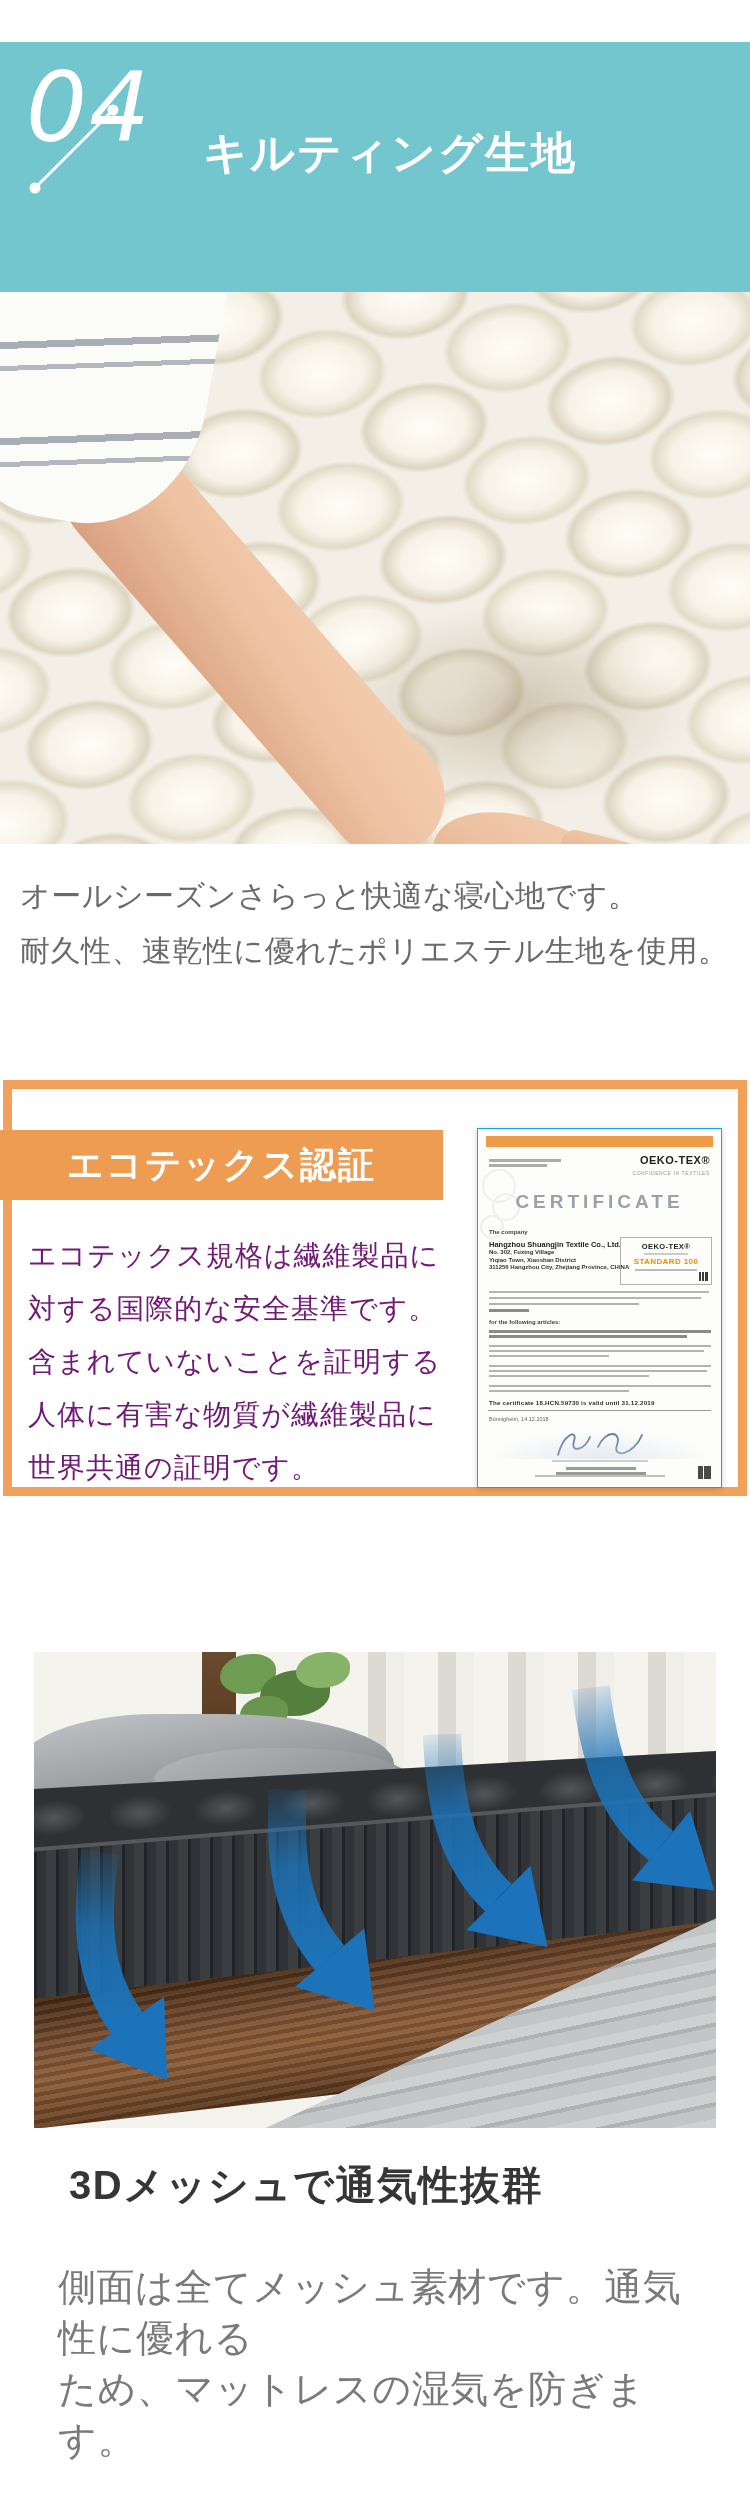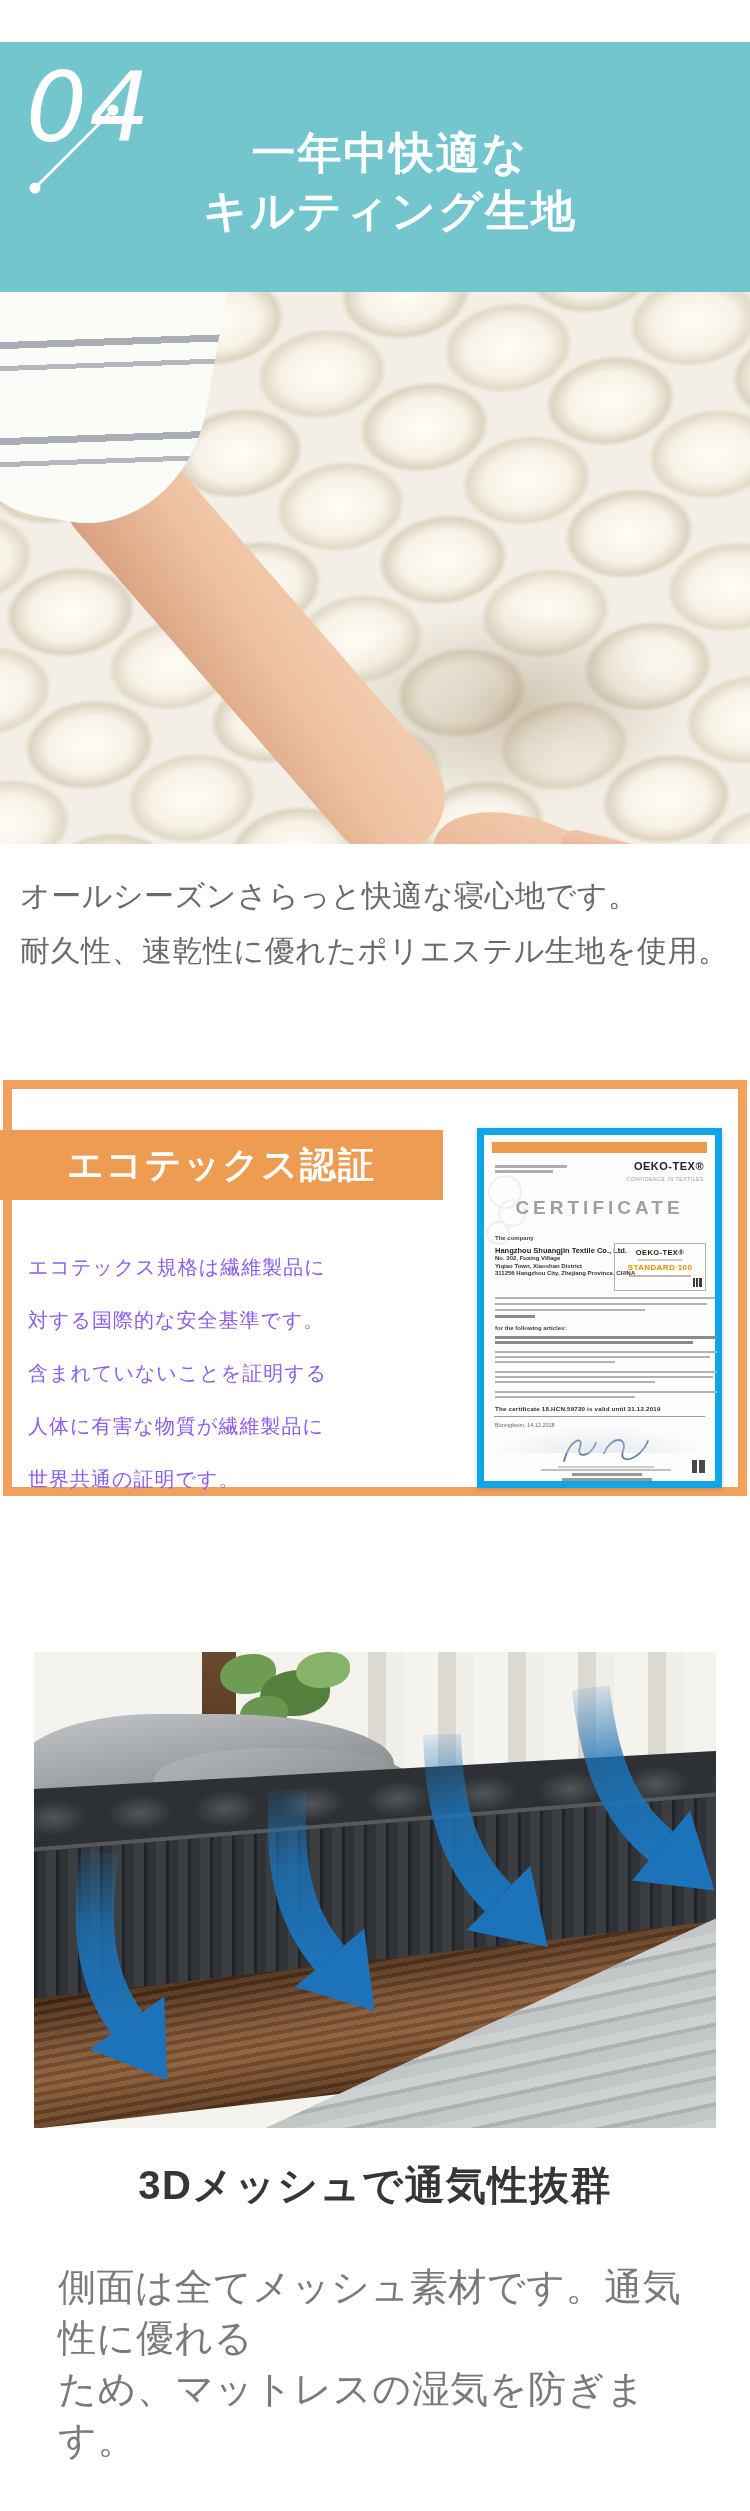"一年中快適な" div { html: <div>一年中快適な</div> -> none }
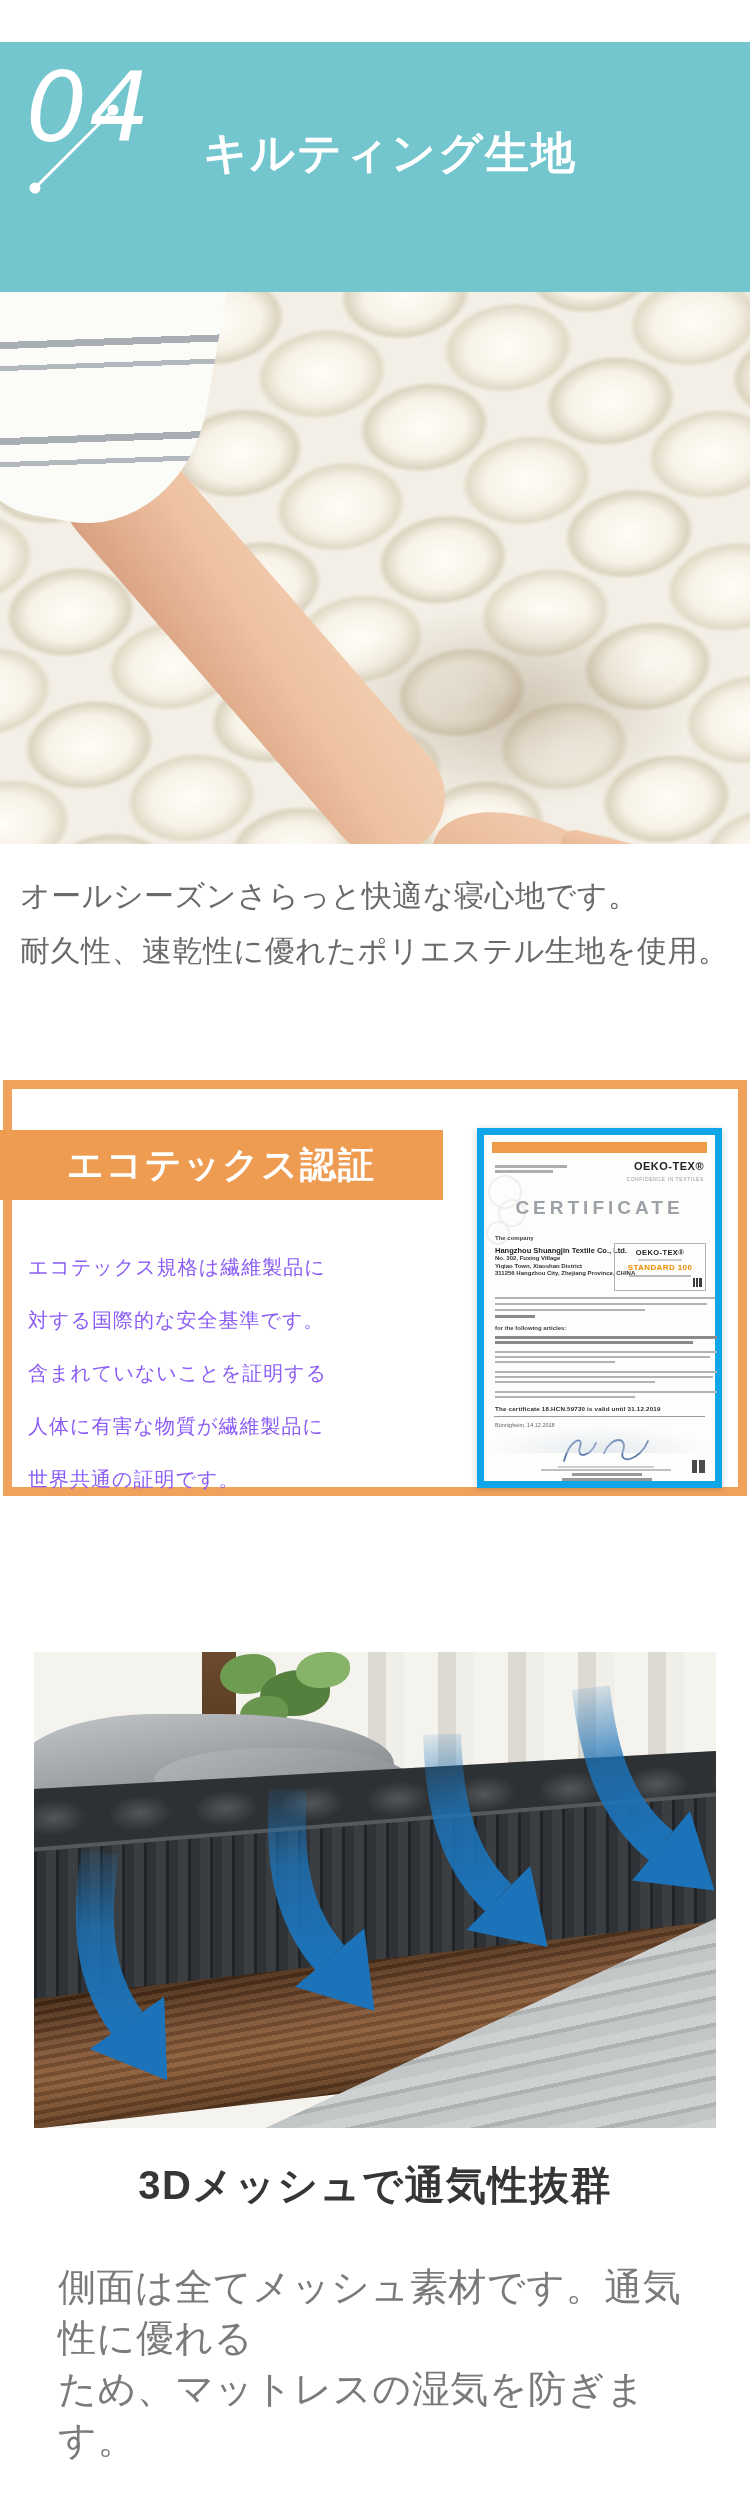"OEKO-TEX®" .cert { border: 7px solid #0ea5e9 -> 1px solid #0ea5e9 }
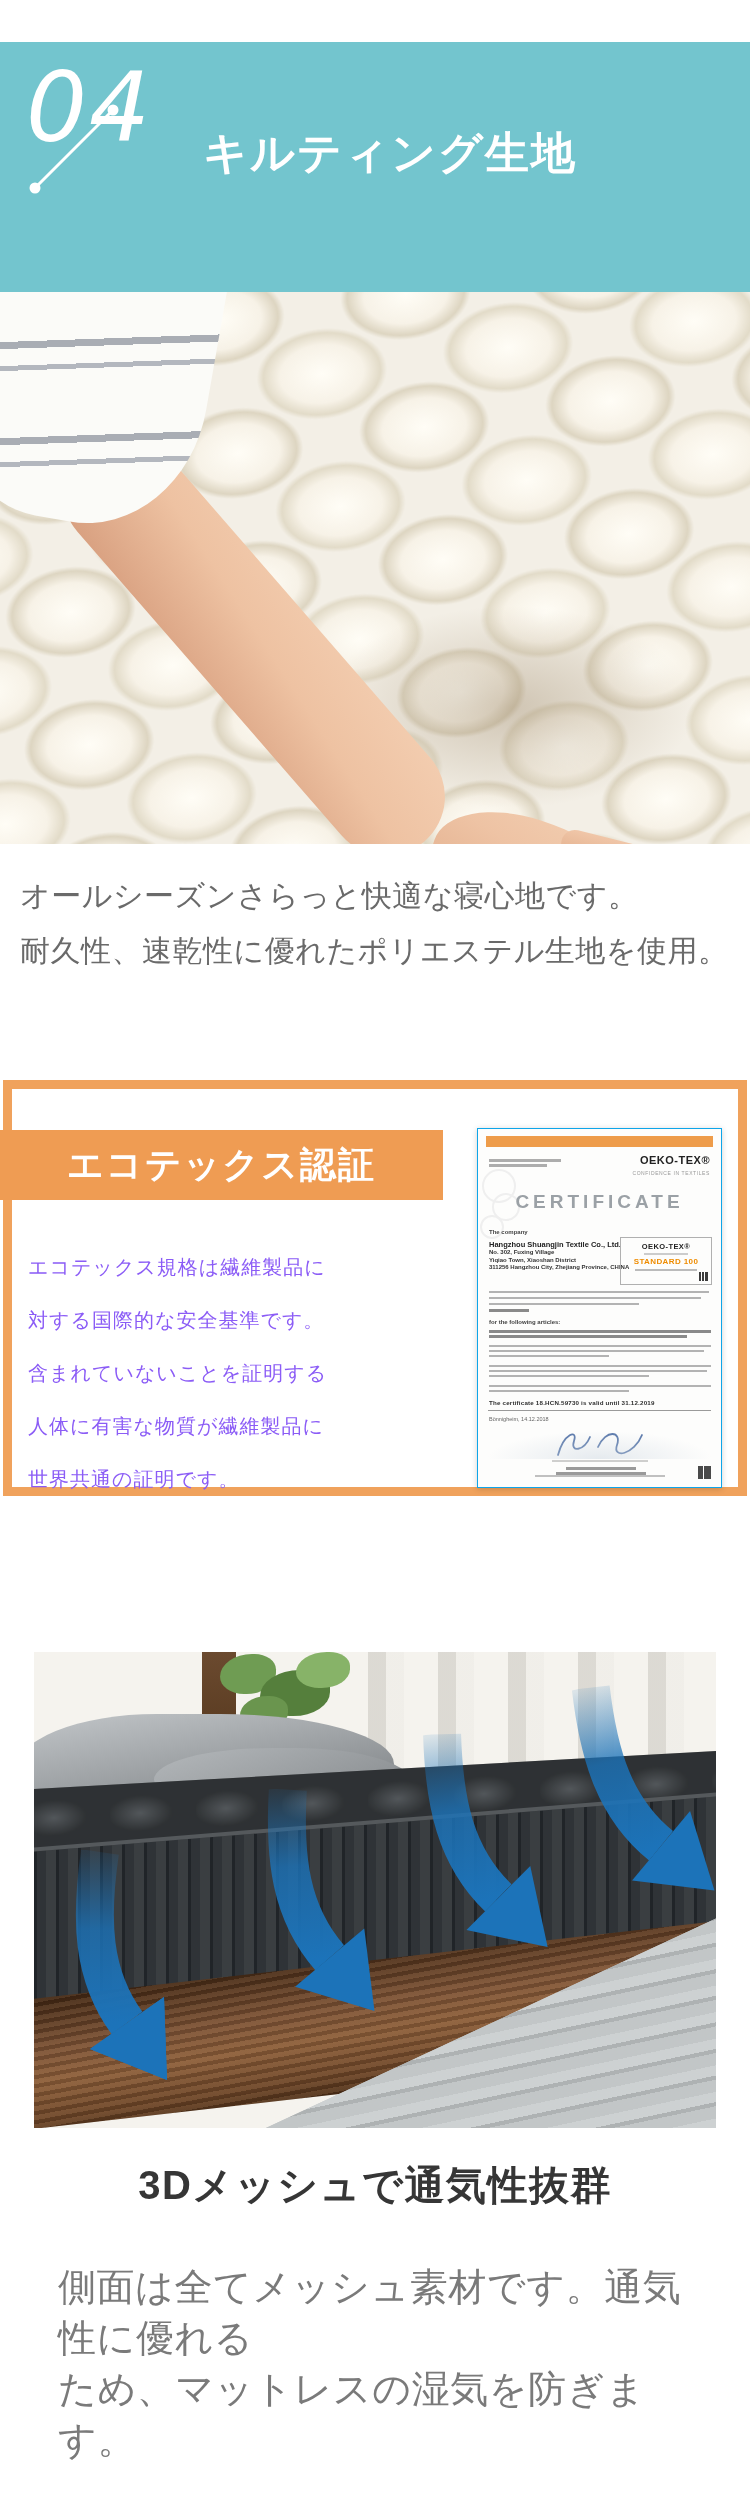"エコテックス規格は繊維製品に" .ecotext { color: #8b5cf6 -> #701a75; font-size: 20px -> 28px; top: 152px -> 140px }
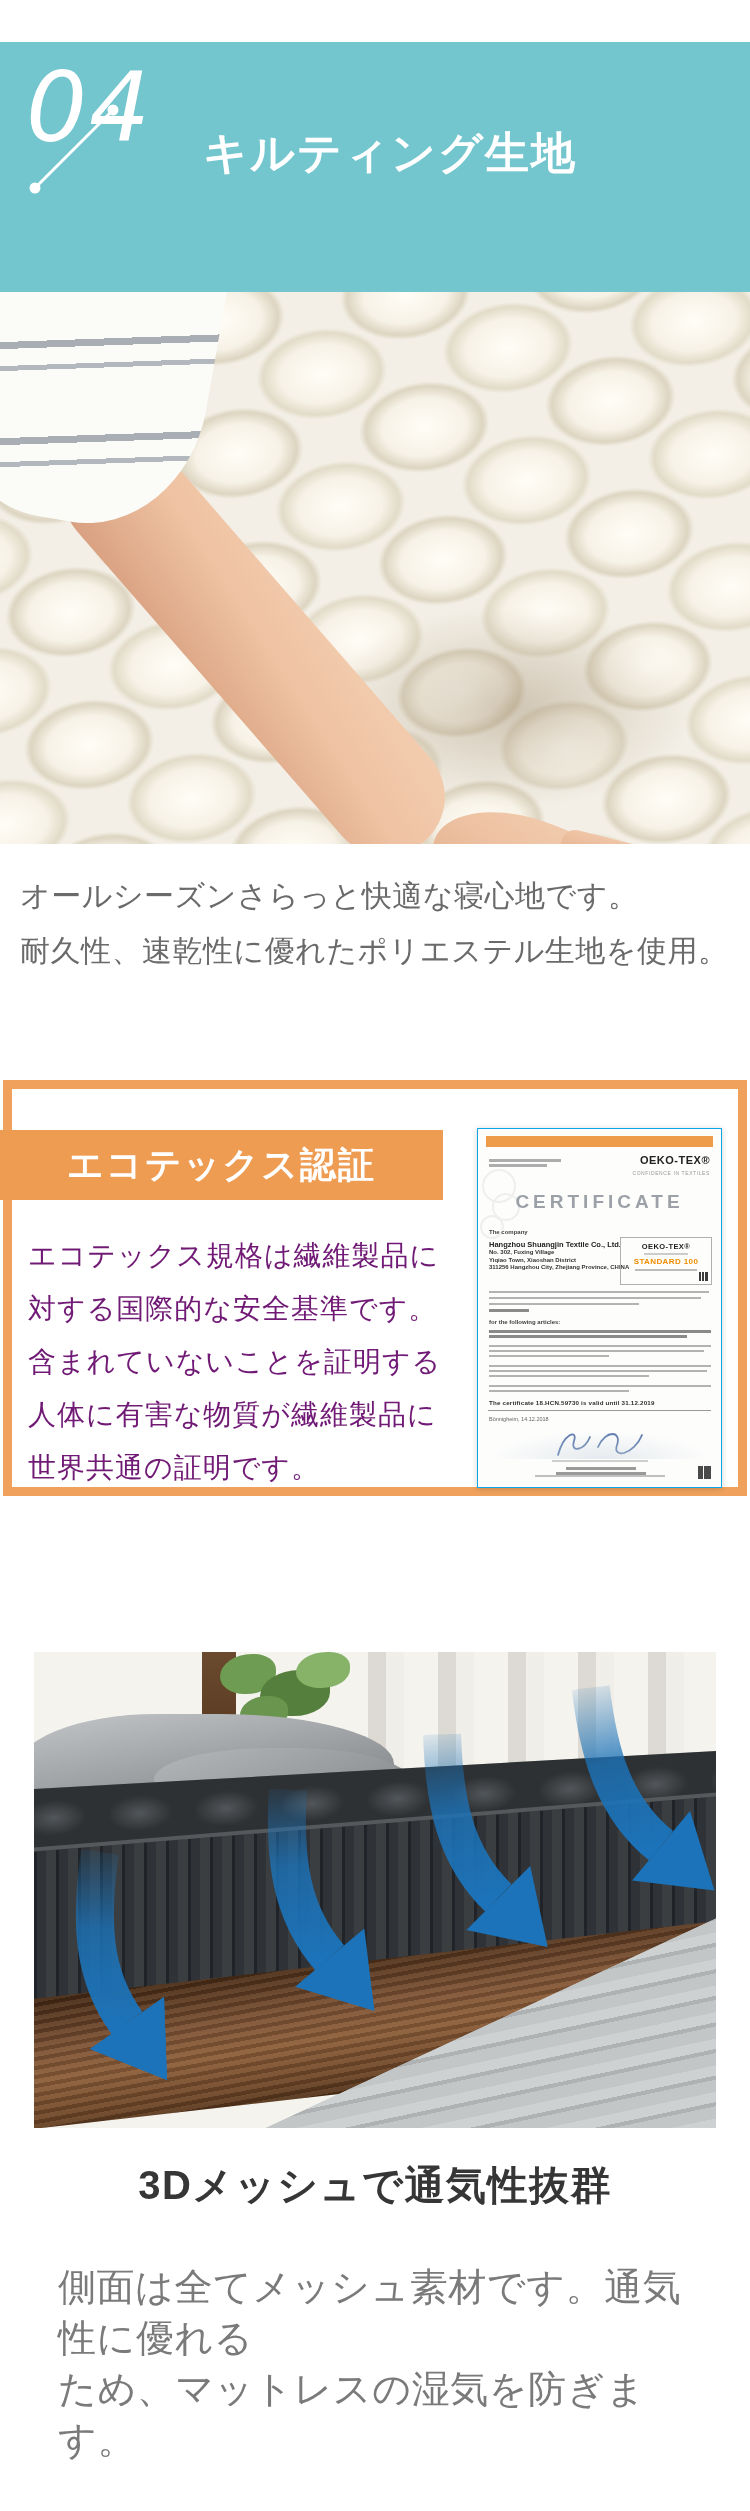"3Dメッシュで通気性抜群" .mesh-head { text-align: right -> center }
